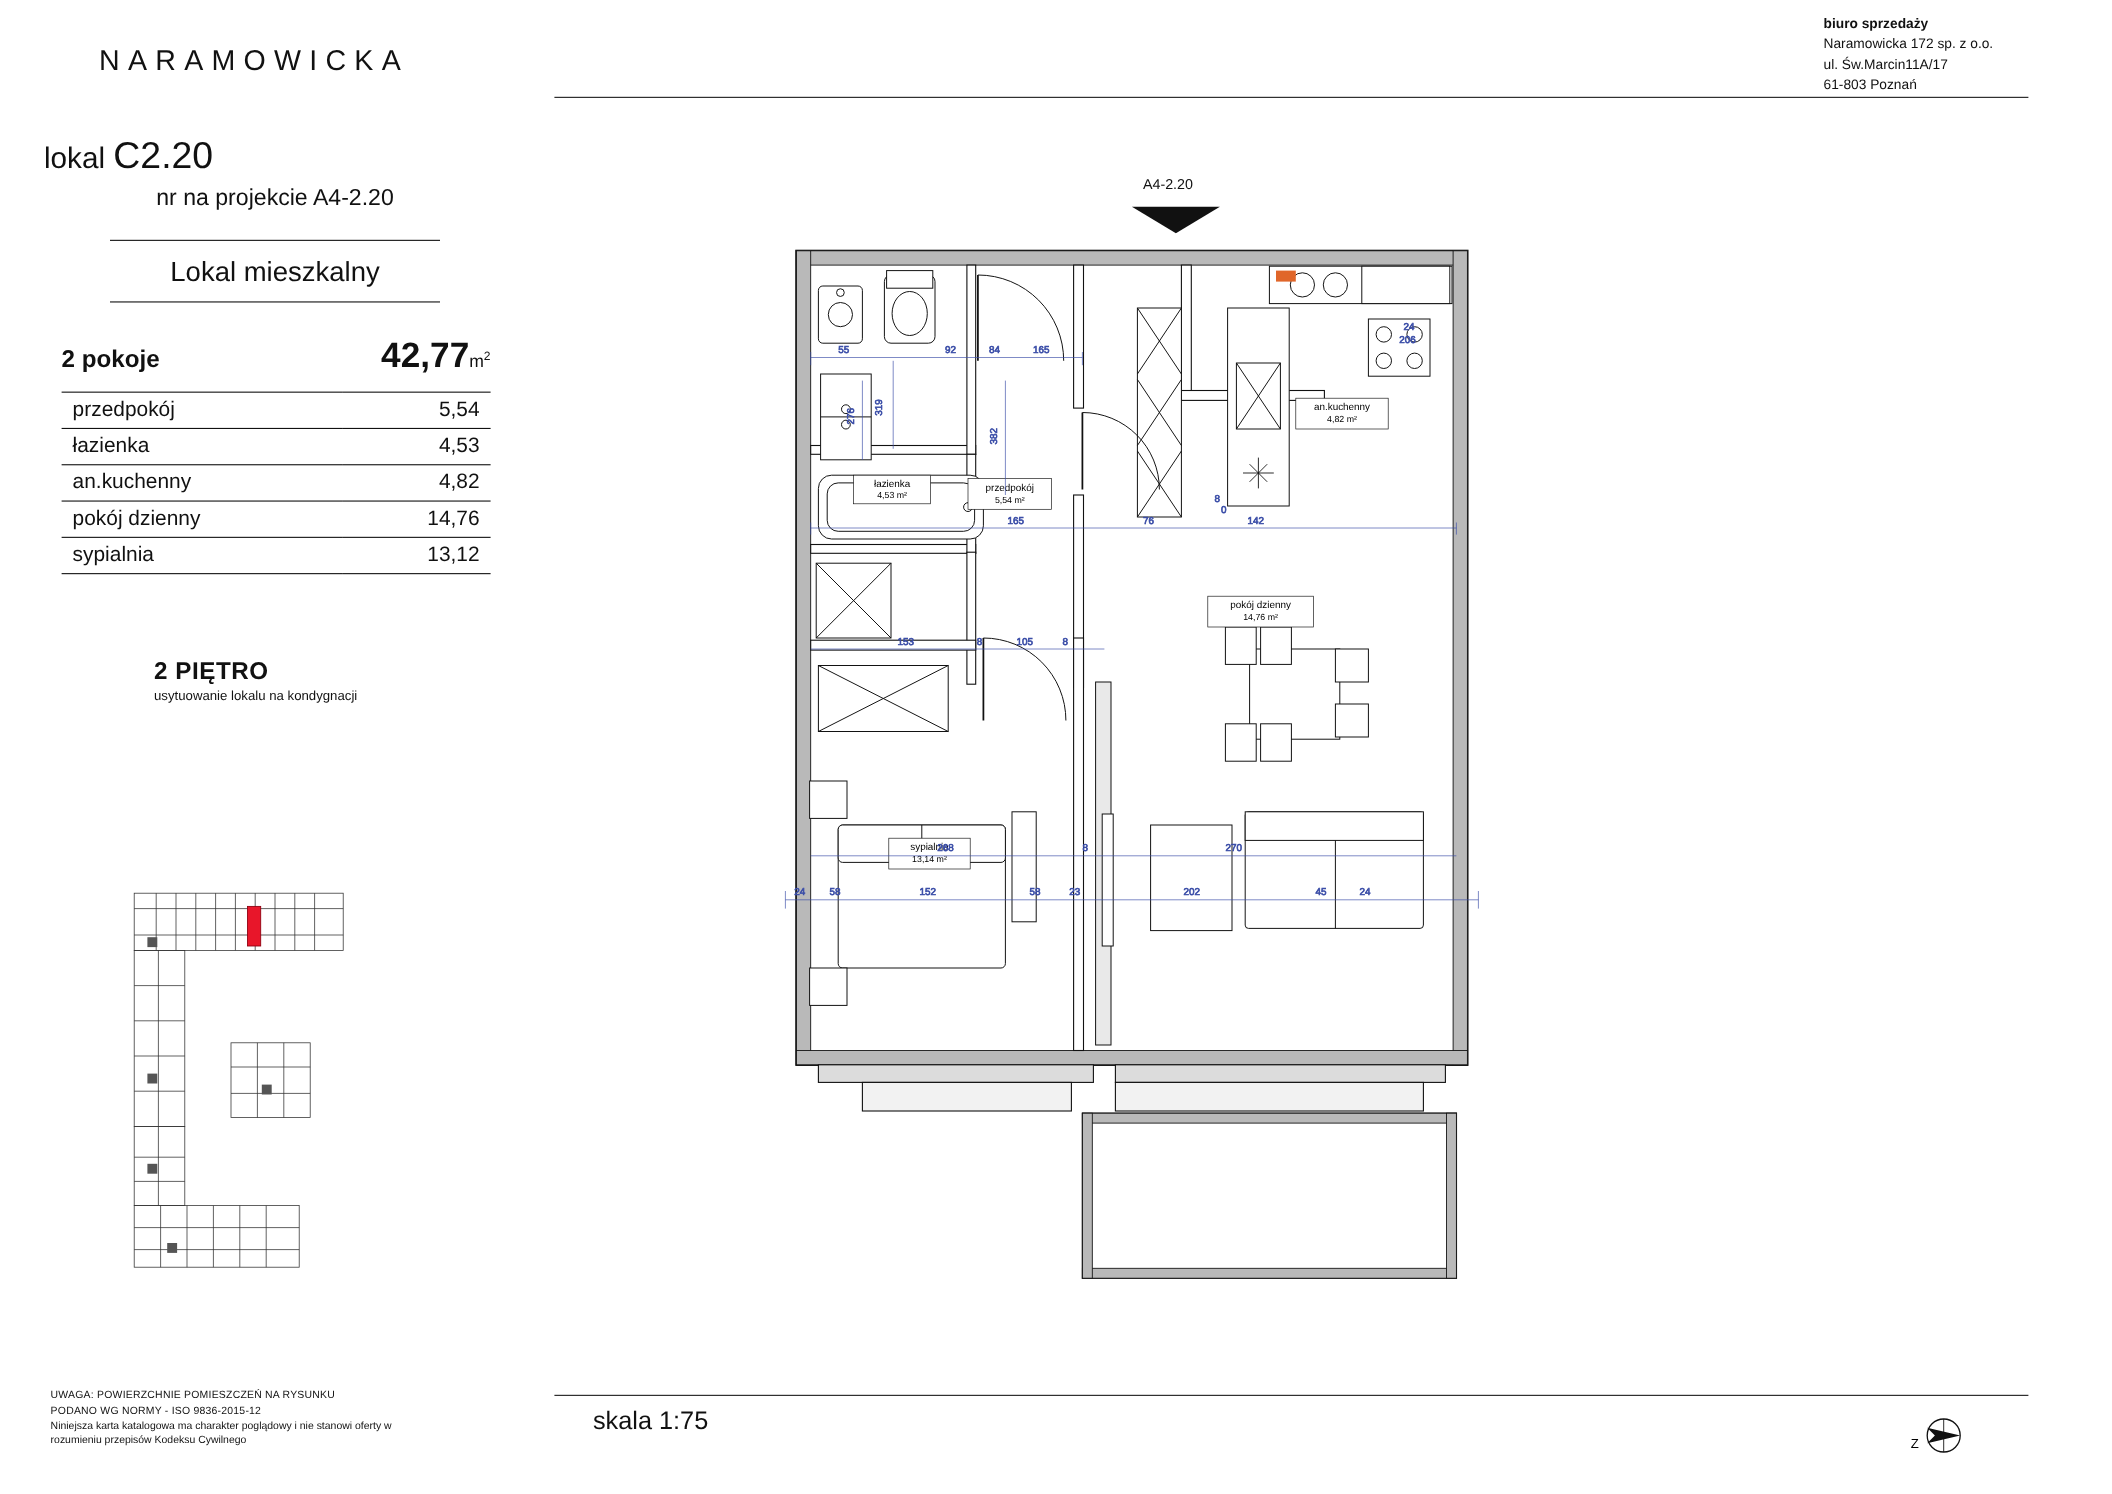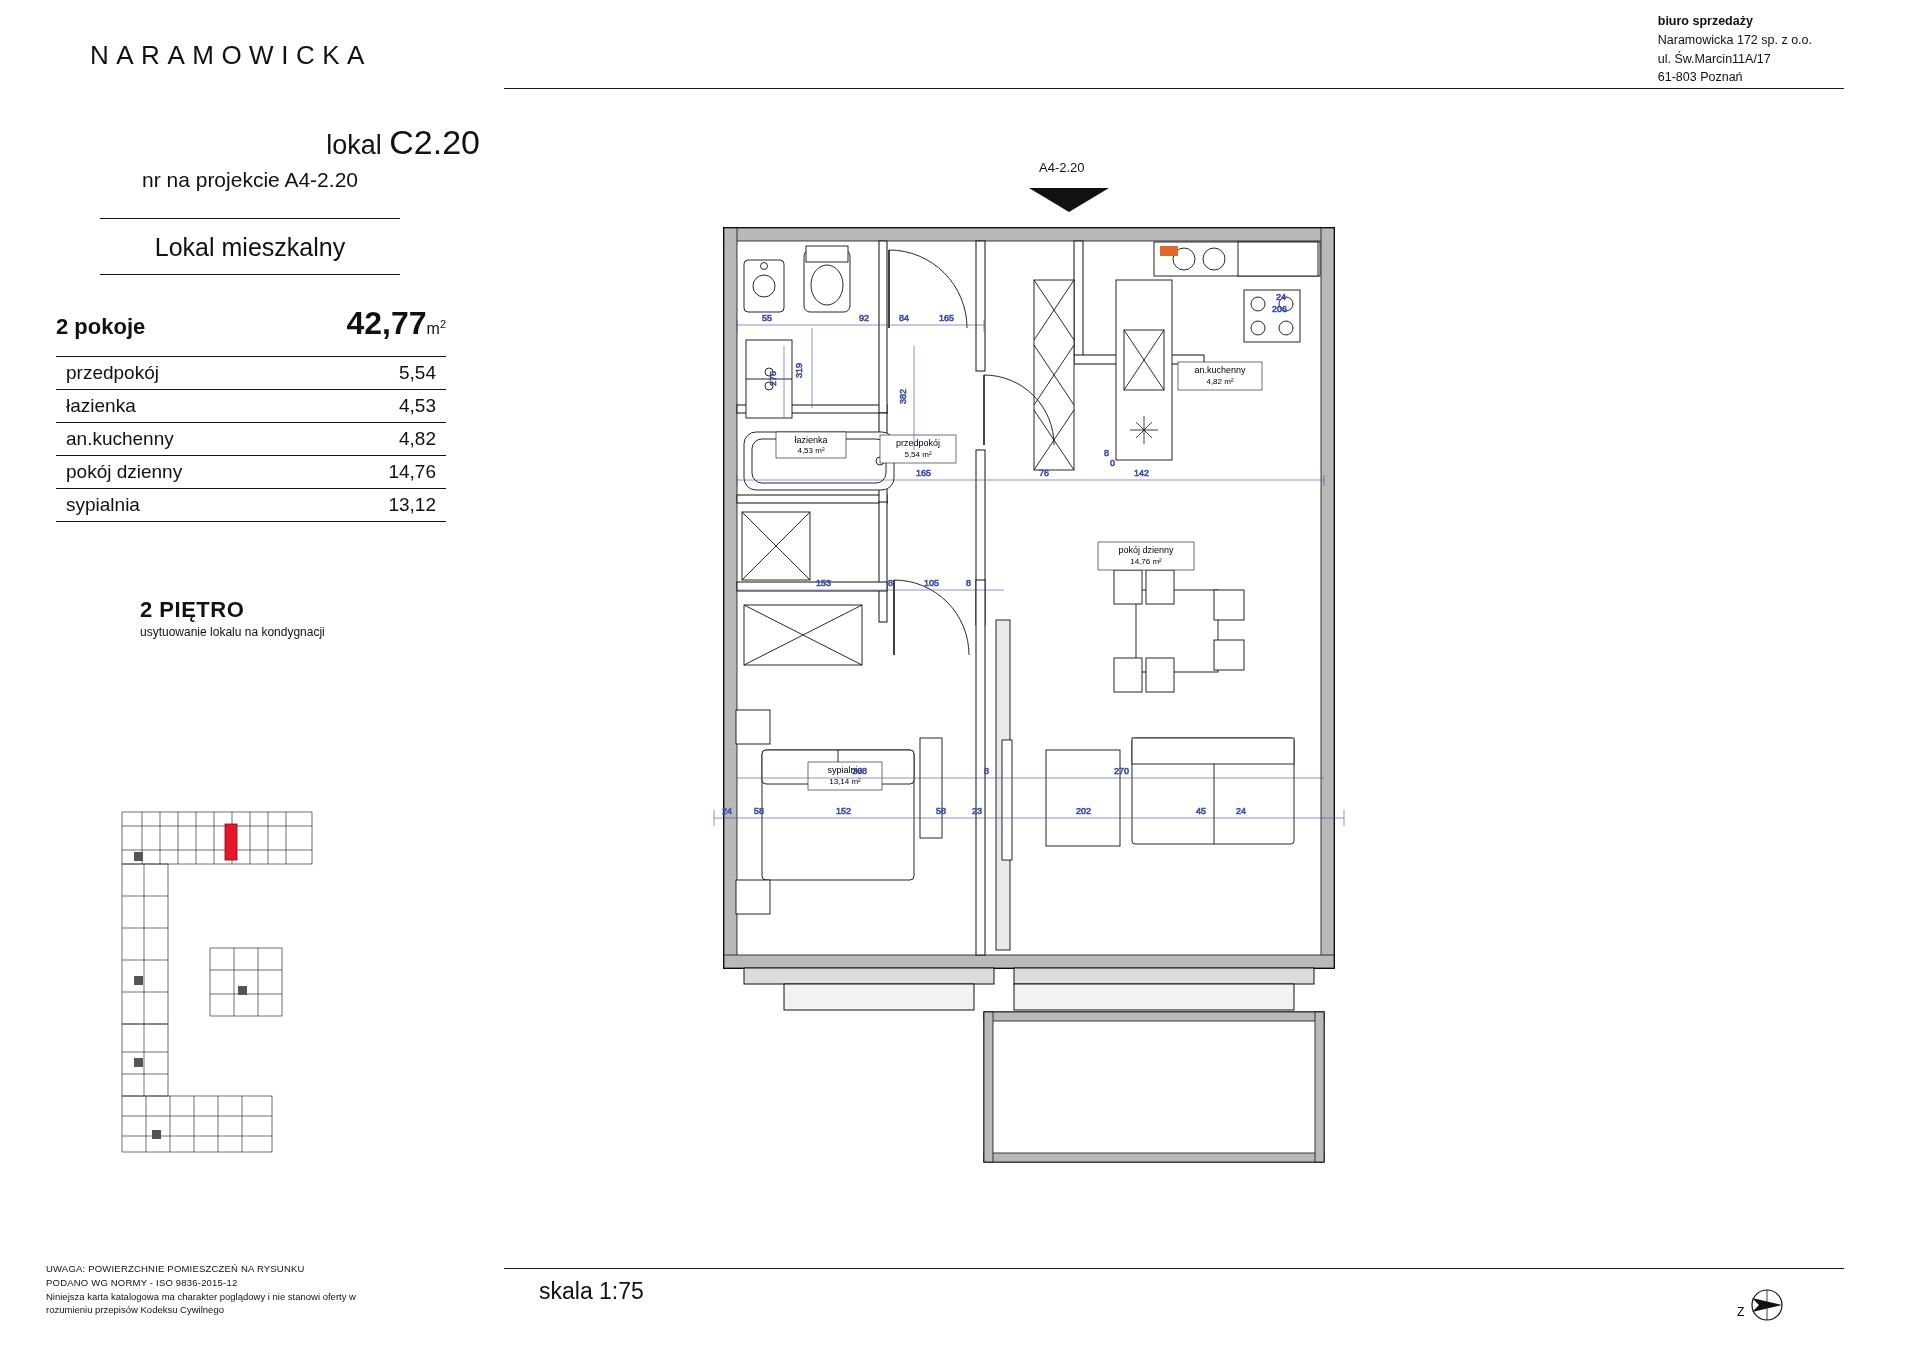"lokal C2.20" .unit-line { text-align: right -> left }
